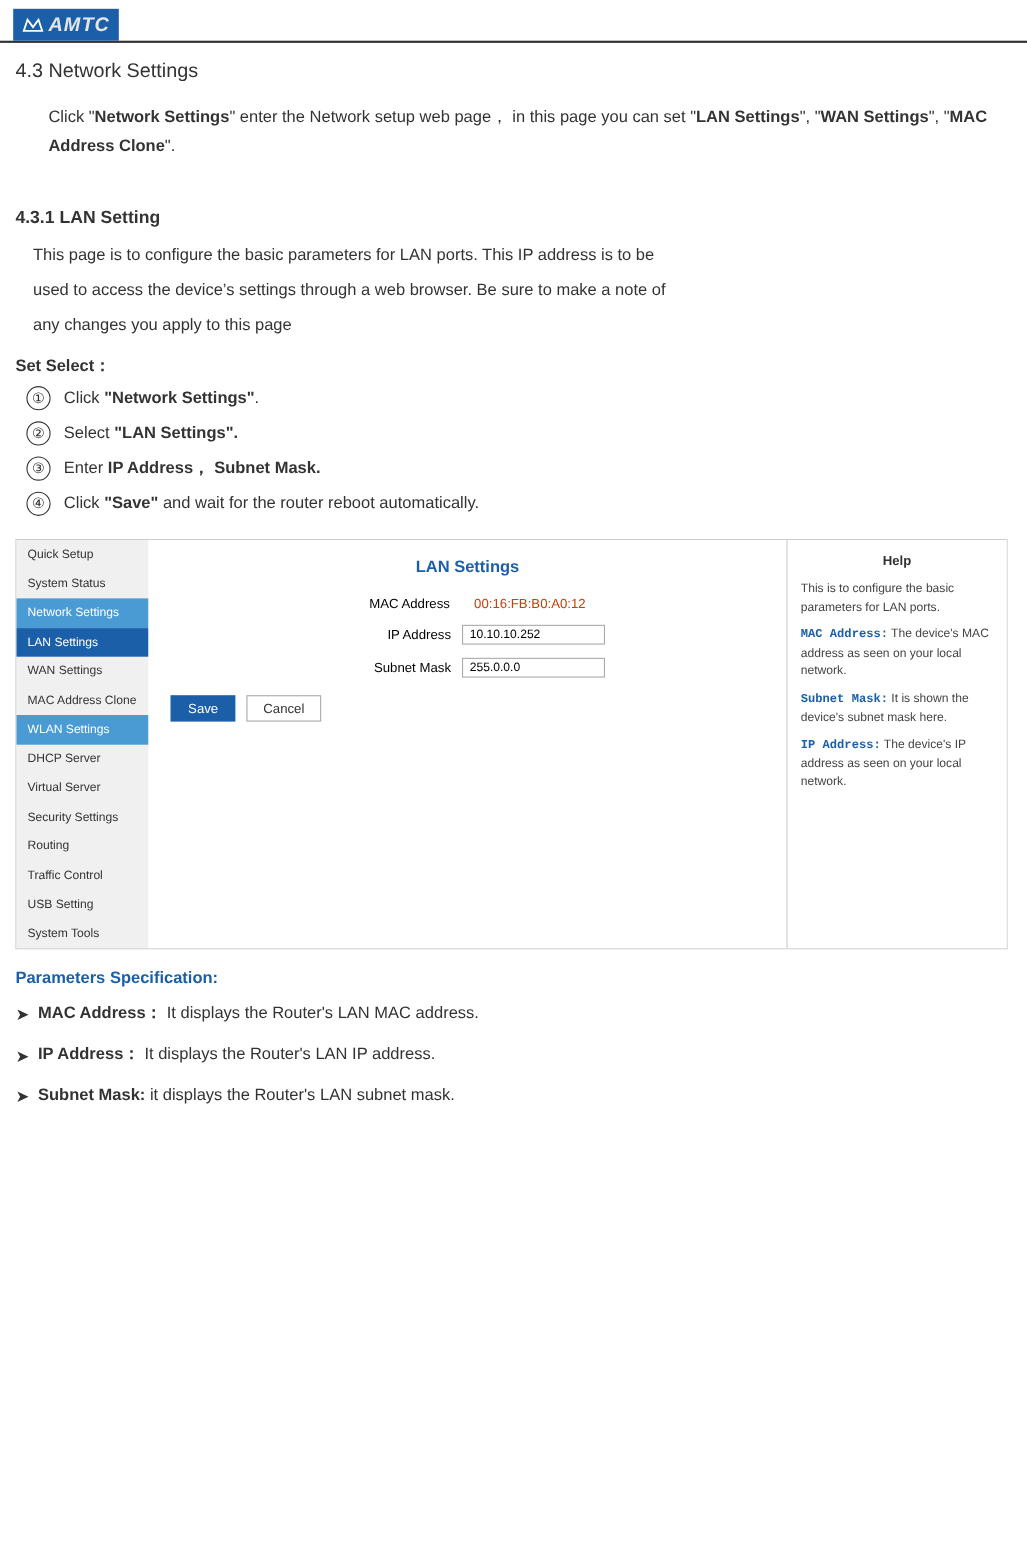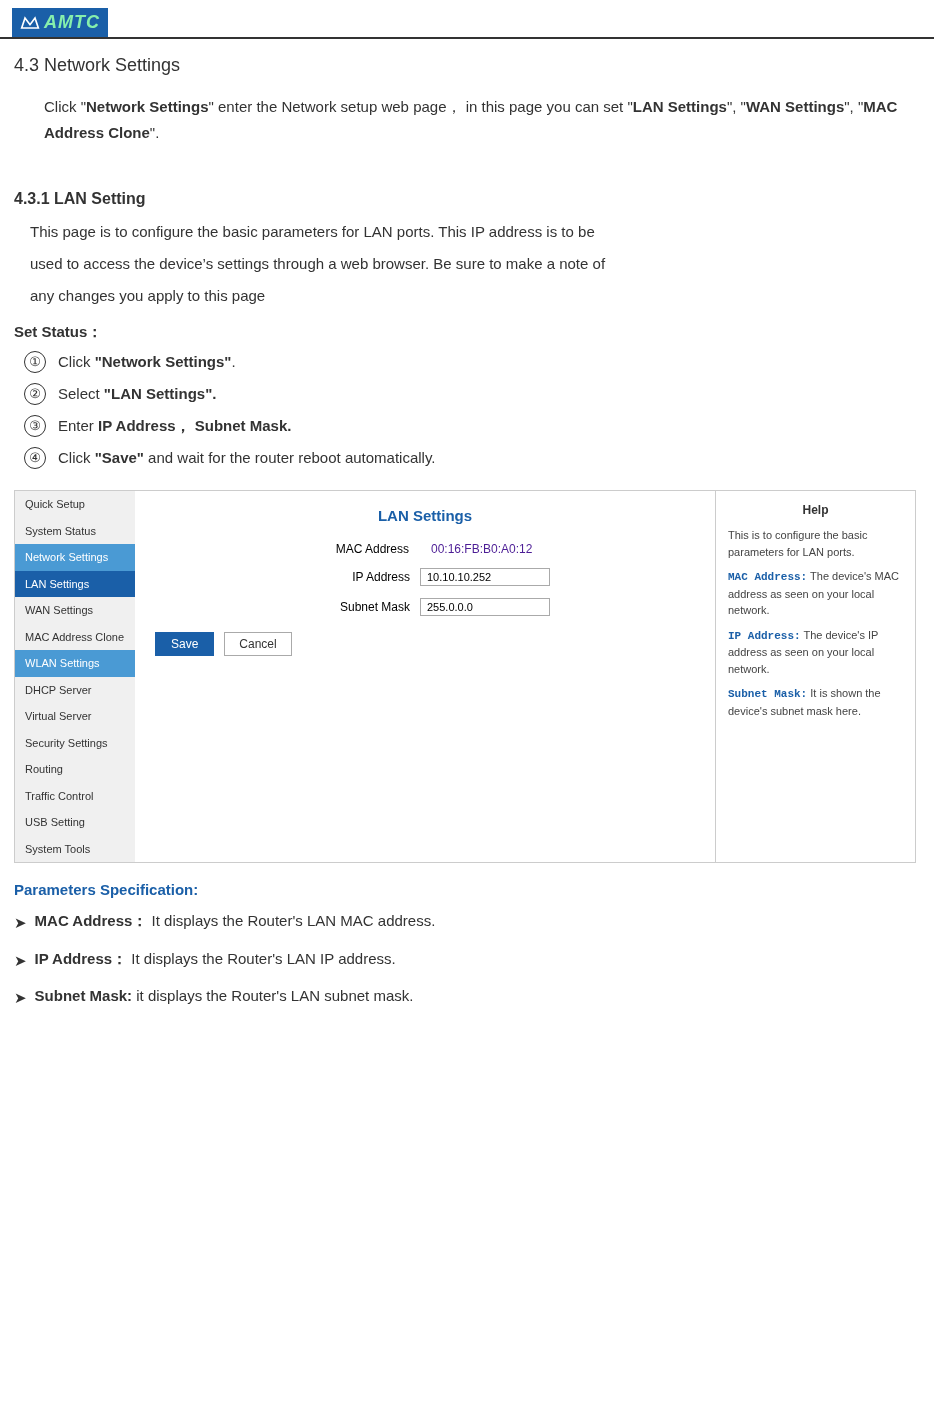"AMTC" .logo-text { color: #86efac -> #e5e5e5 }
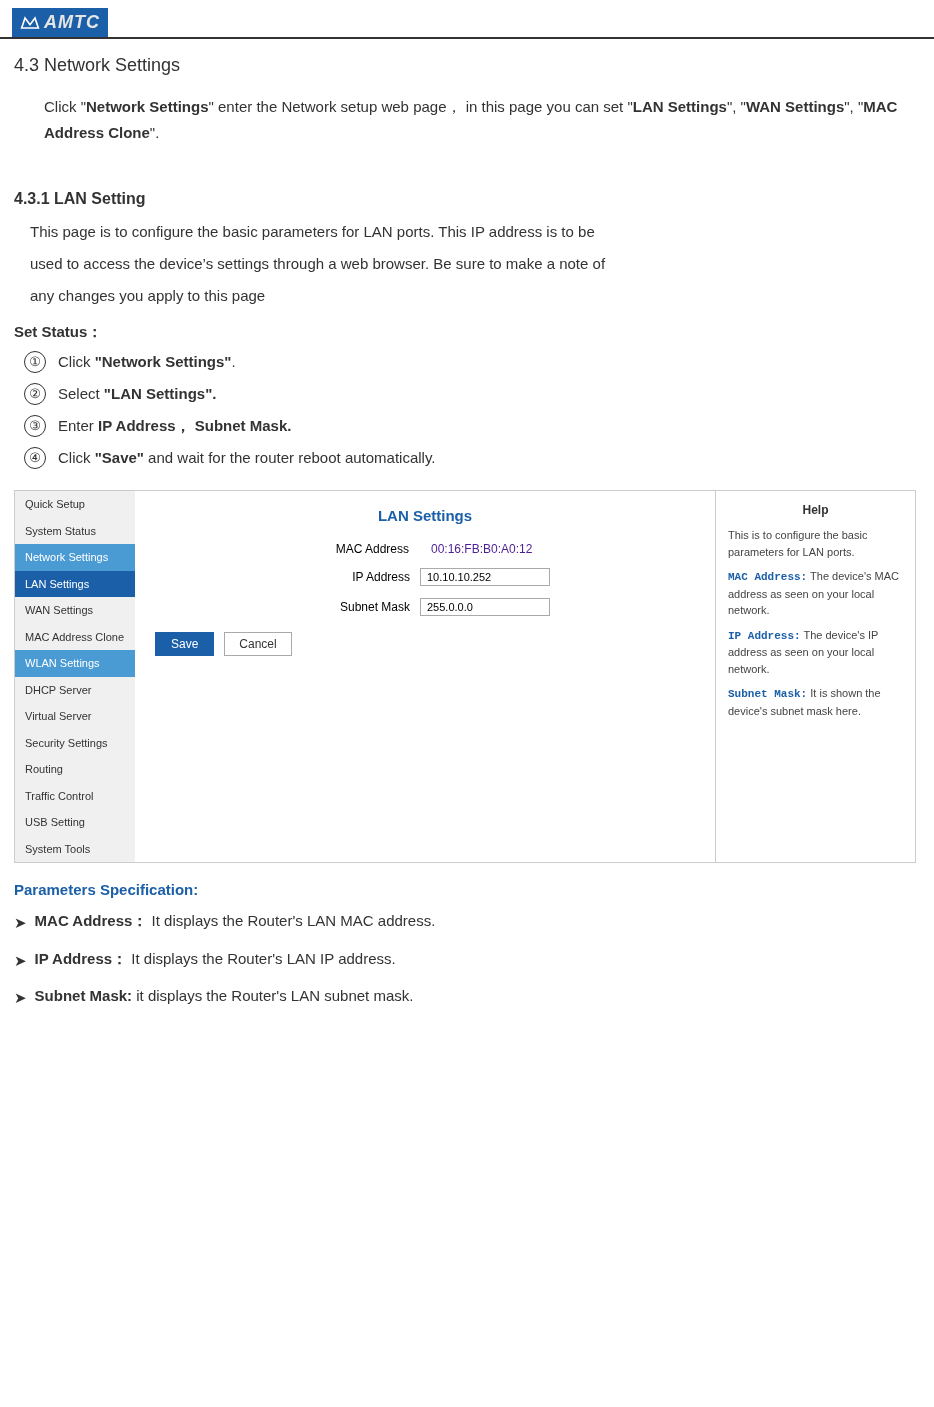"Set Status：" span { text: Status -> Select }
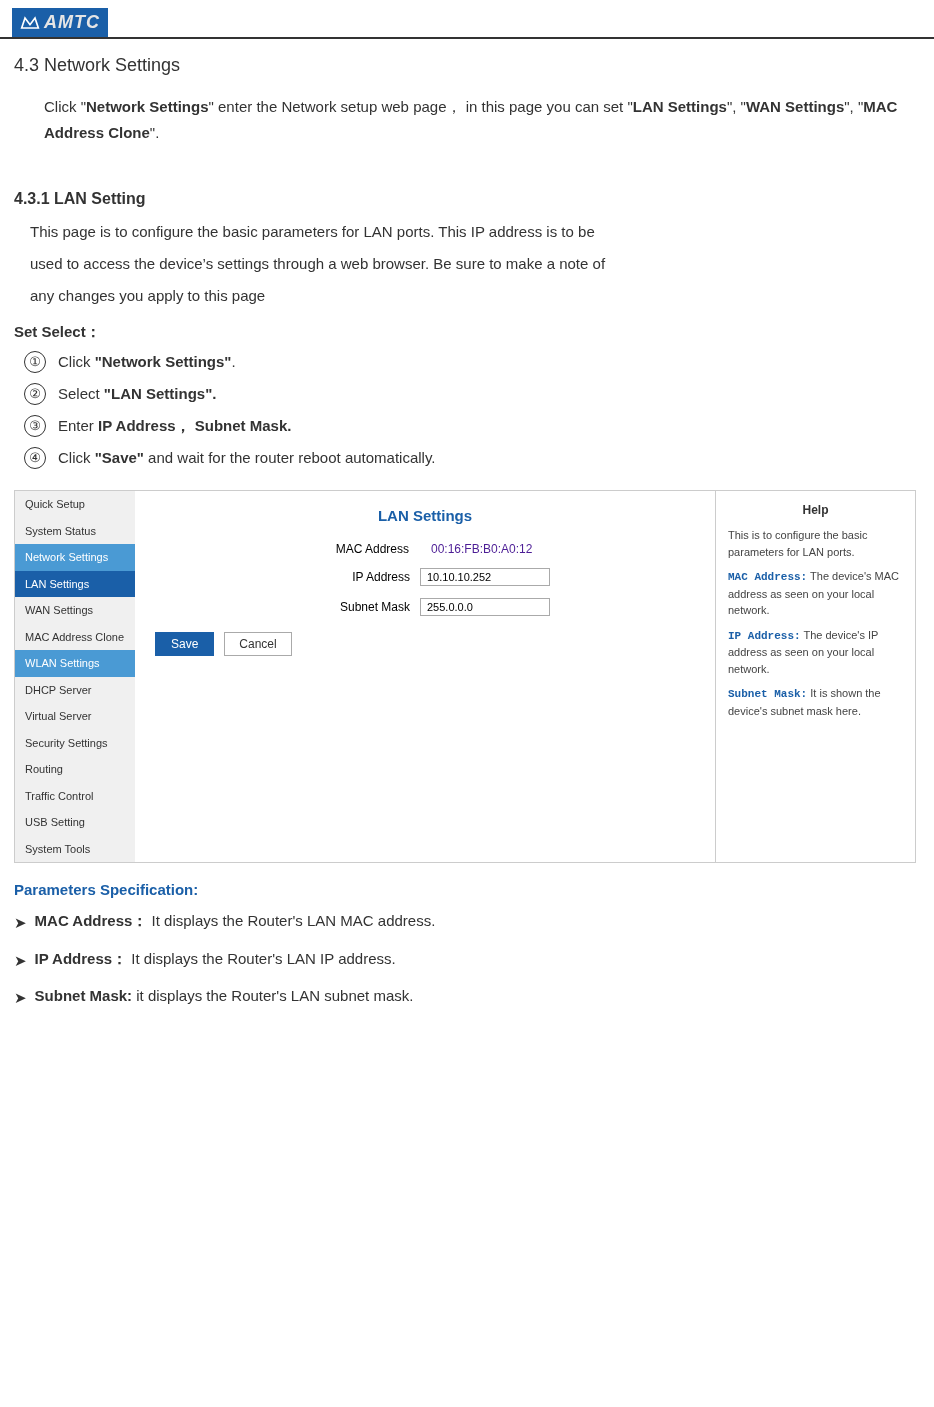"00:16:FB:B0:A0:12" .form-value { color: #4c1d95 -> #c2410c }
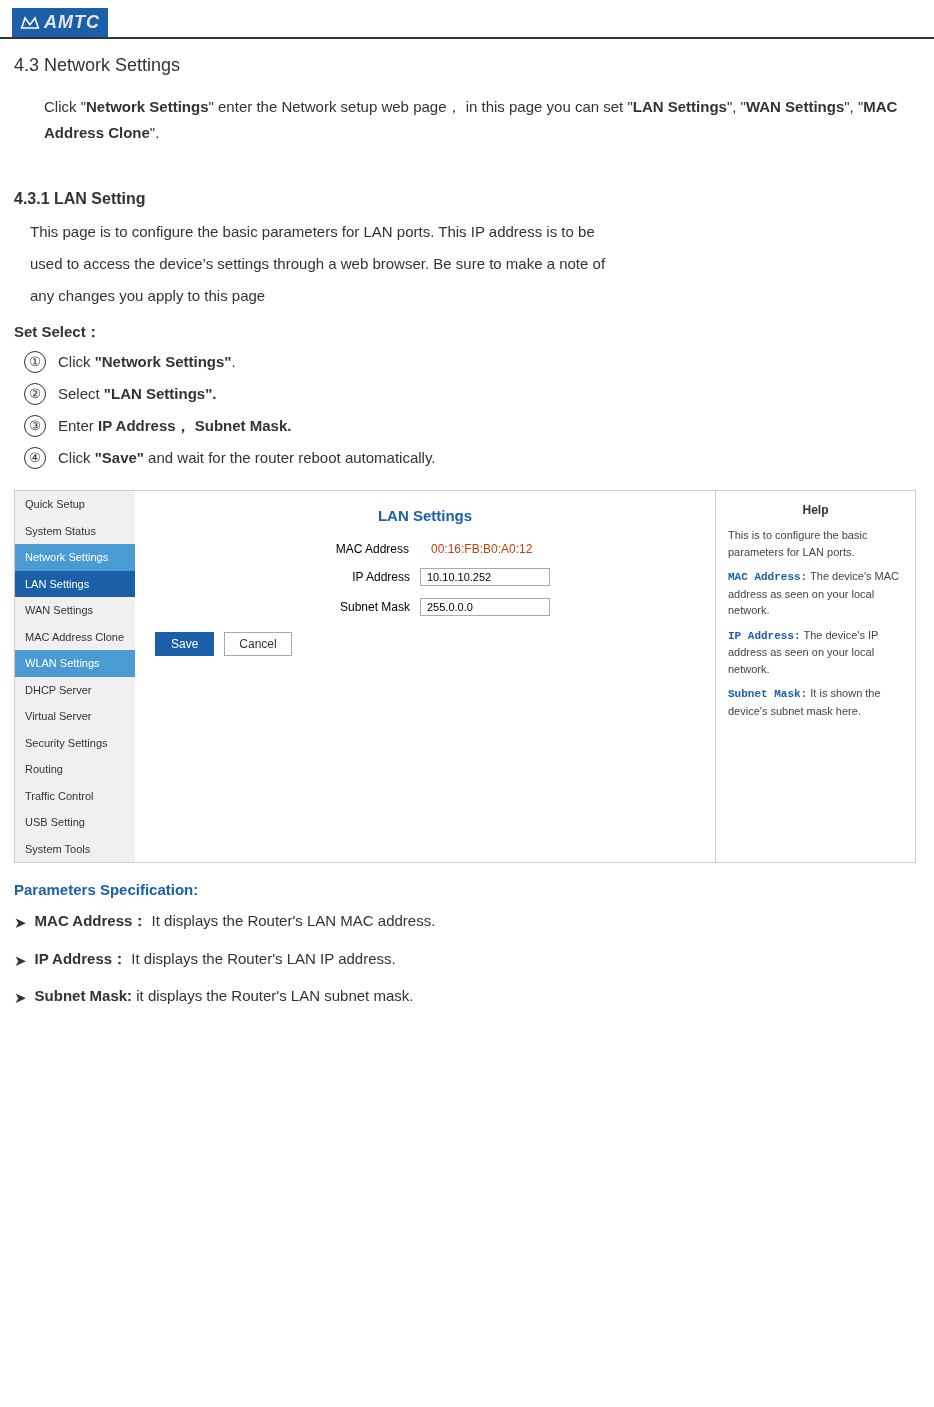"IP Address: The device's IP" p.help-para { order: before "Subnet Mask: It is shown" -> after "Subnet Mask: It is shown" }
